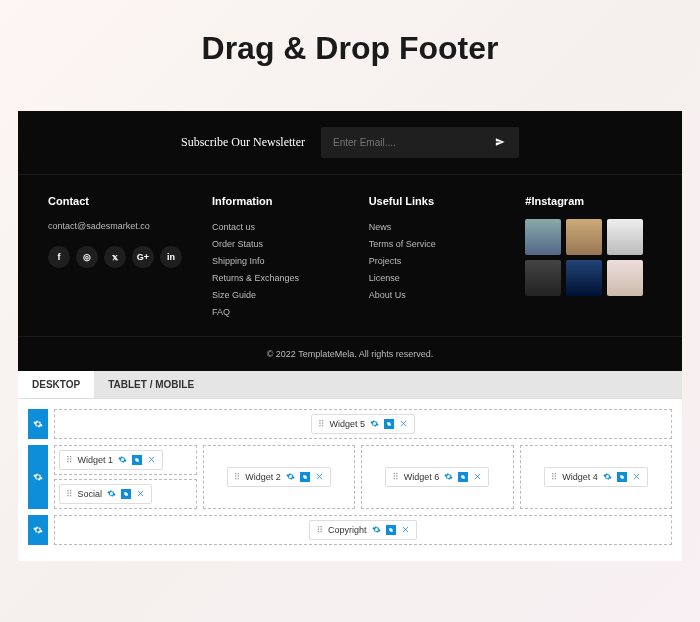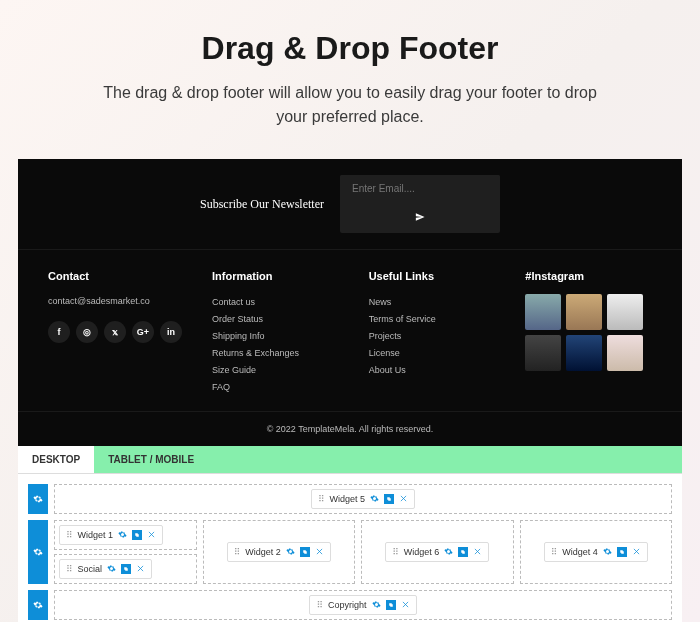"The drag & drop footer" p { html: <p>The drag &amp; drop footer will allow you to easily drag your footer to drop your preferred place.</p> -> none }
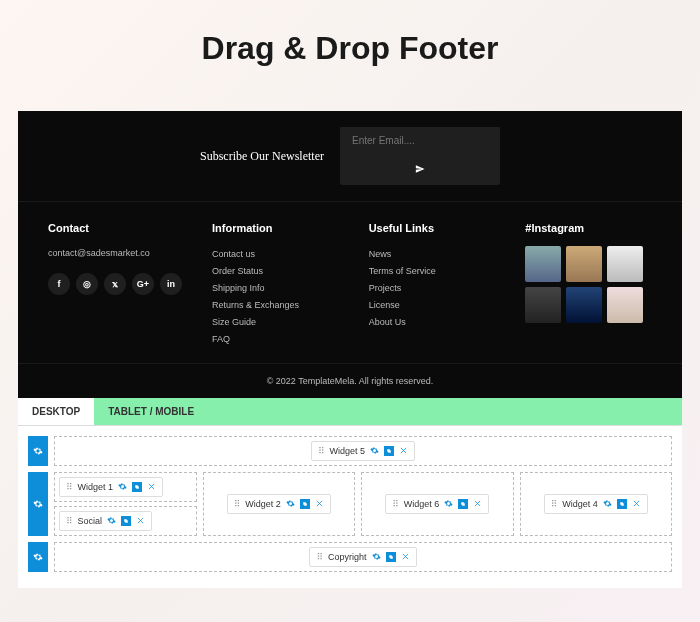"Enter Email...." .newsletter .input-wrap { flex-direction: column -> none }
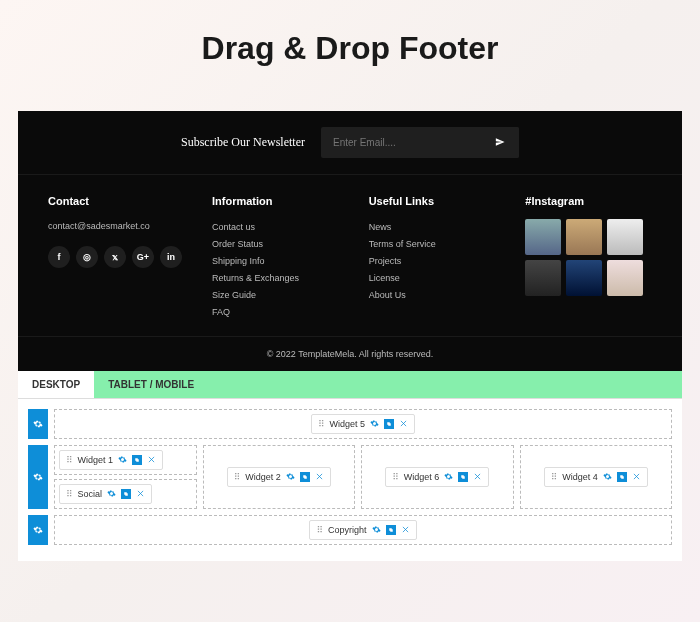"DESKTOP" .tabs { background: #86efac -> #e5e5e5 }
